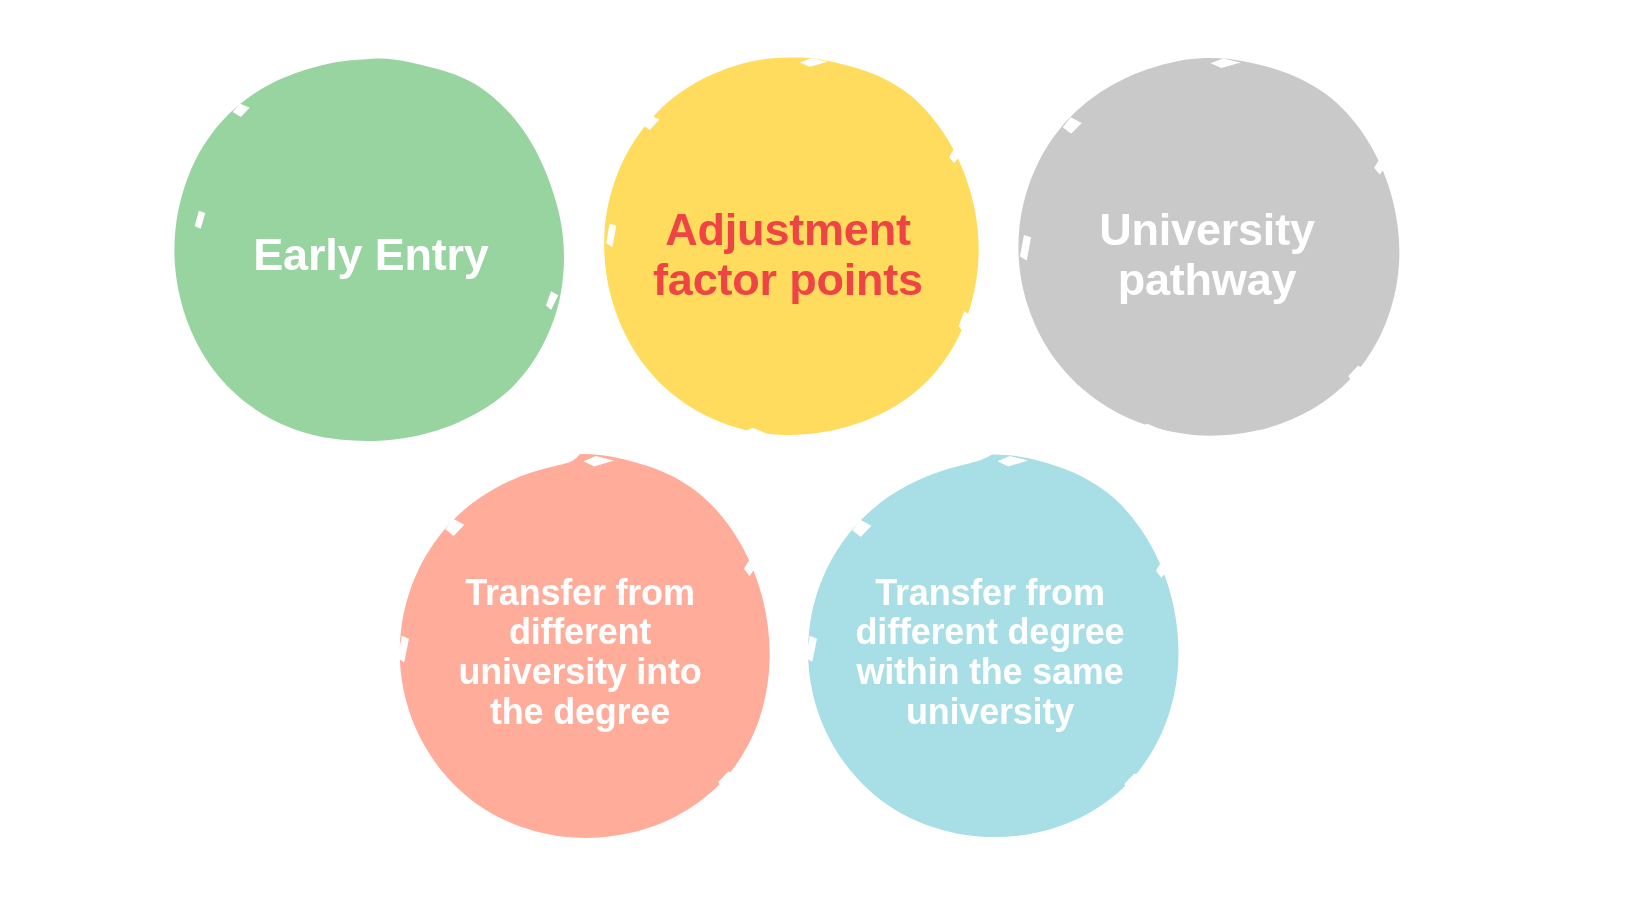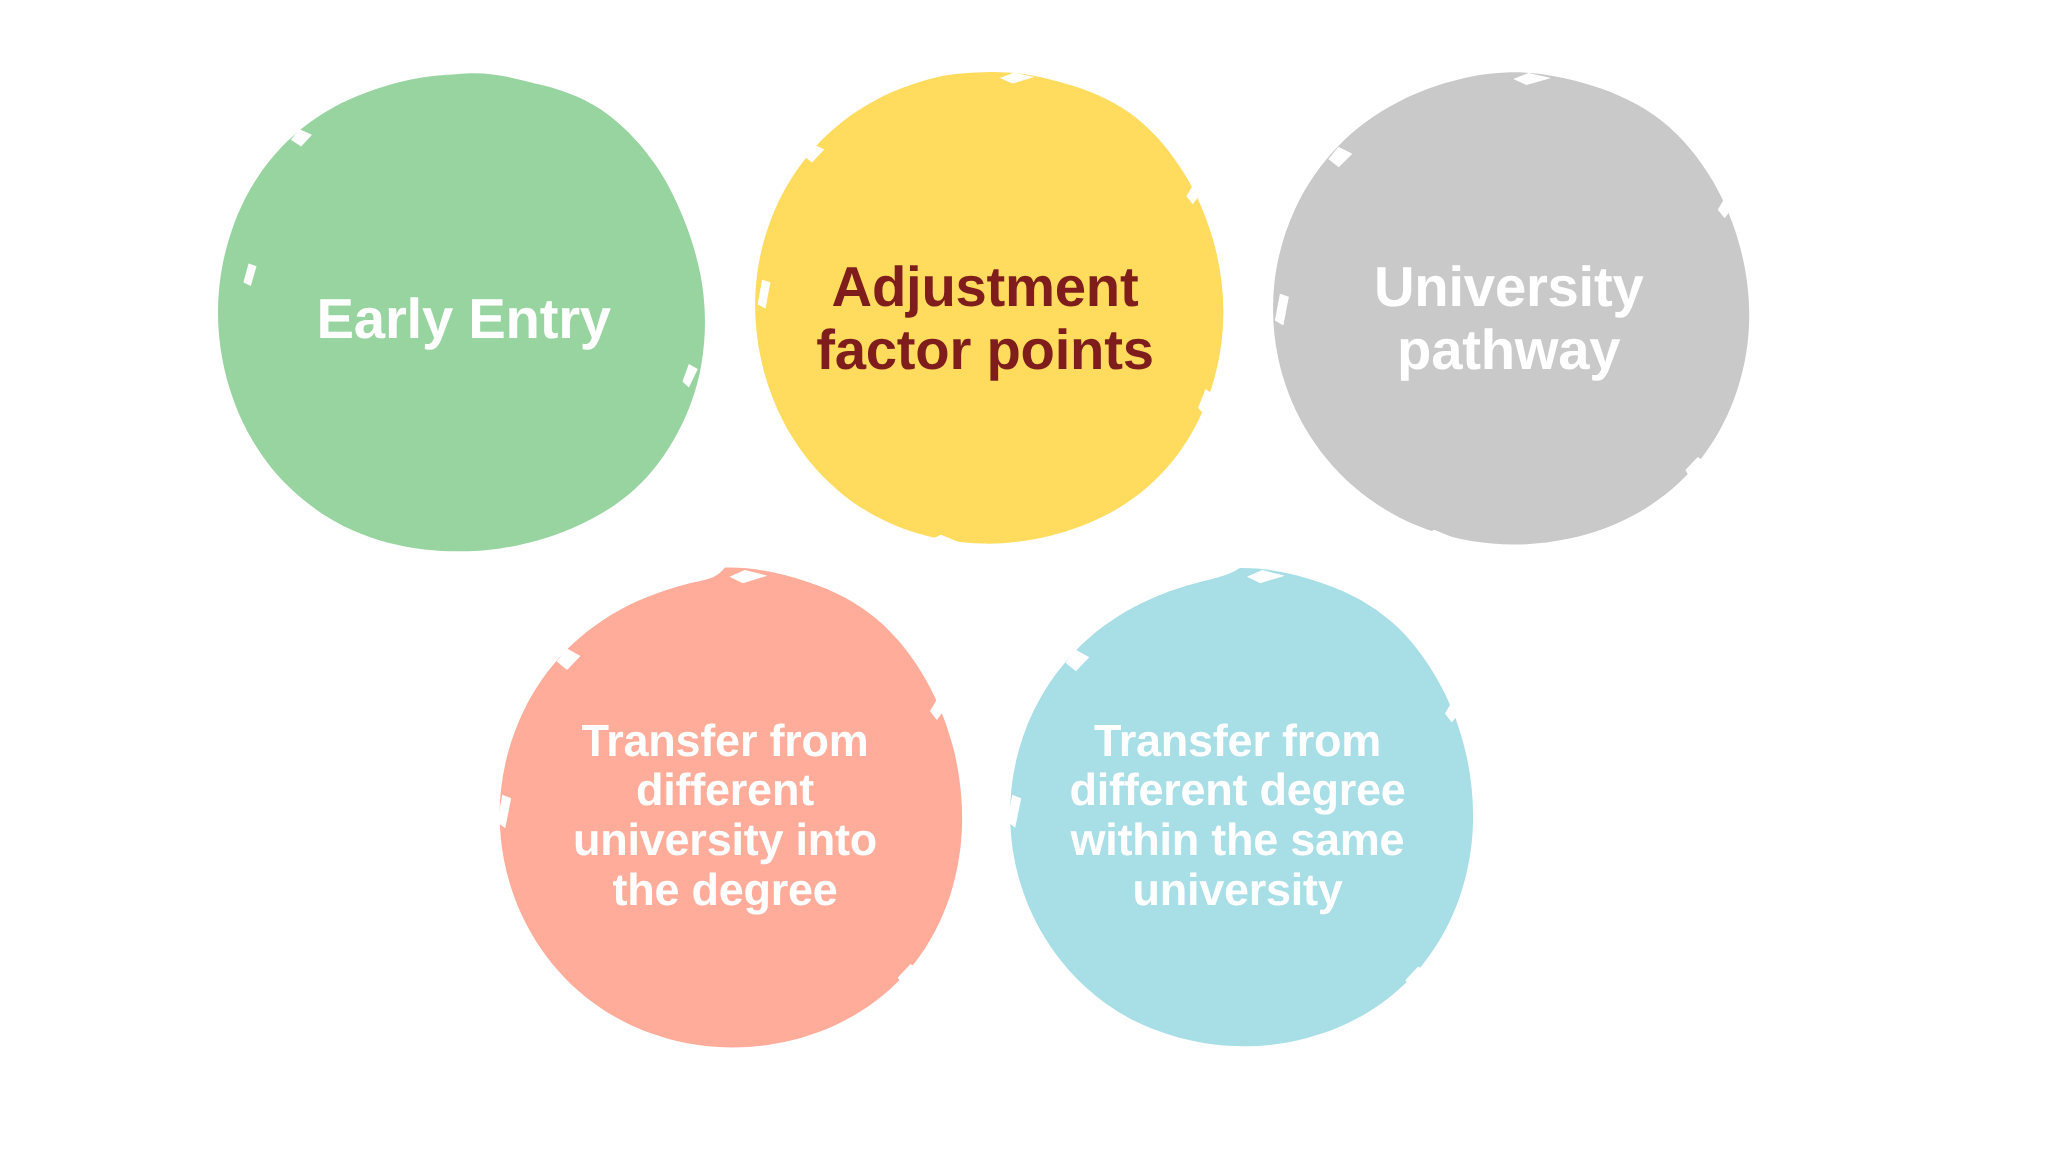"Adjustment" div.blob-label { color: #7f1d1d -> #ef4444 }
